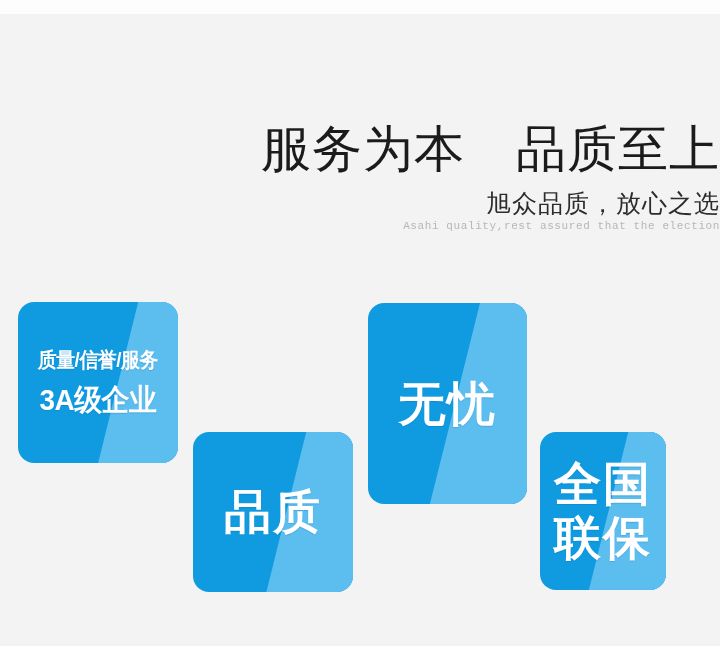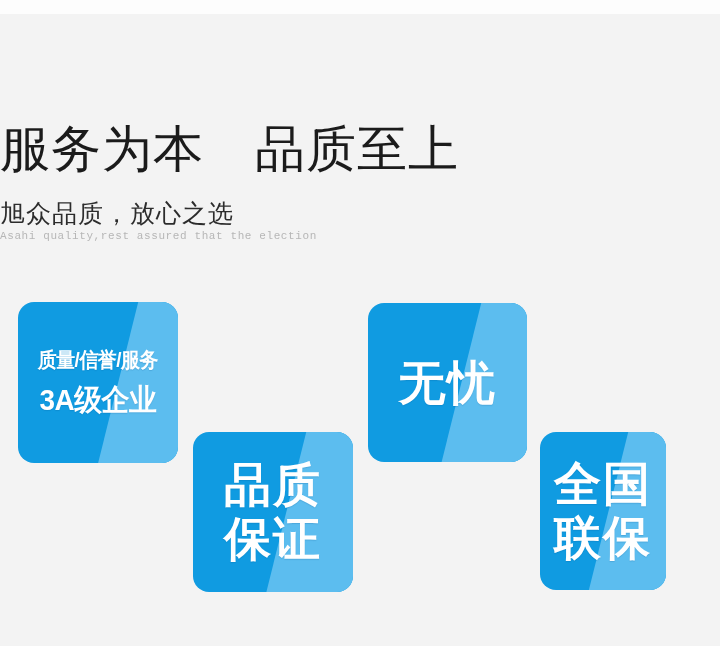"服务为本 品质至上" #header { text-align: left -> right }
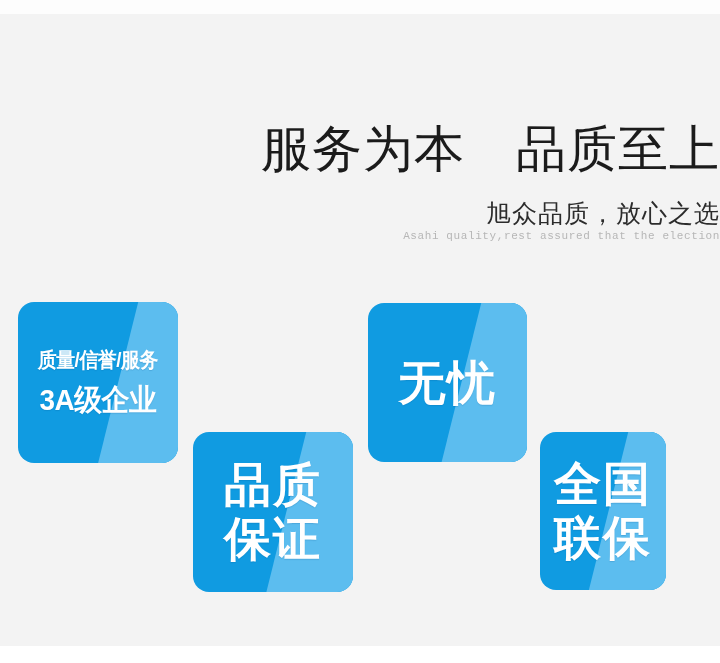"旭众品质，放心之选" #sub-title { margin-top: 19px -> 9px }
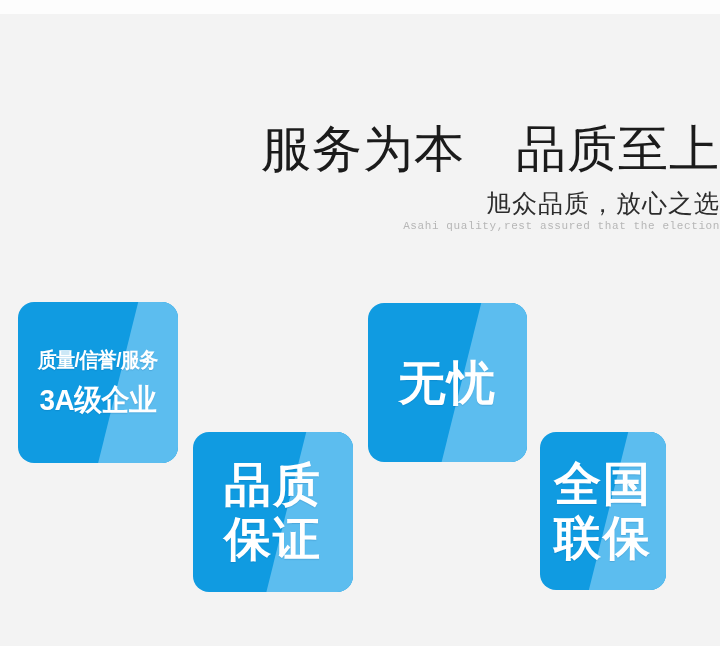"无忧" #badge-service { height: 159px -> 201px }
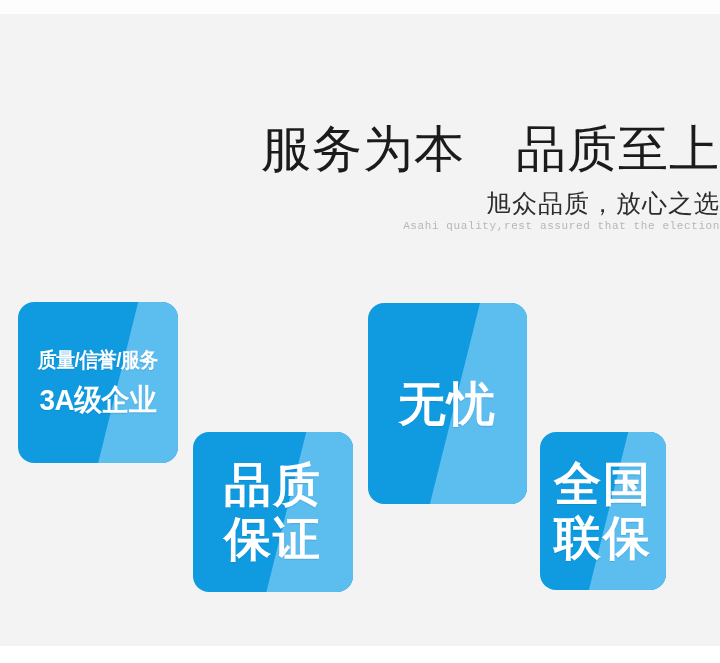"保证" div.badge-line { html: <div>保证</div> -> none }
